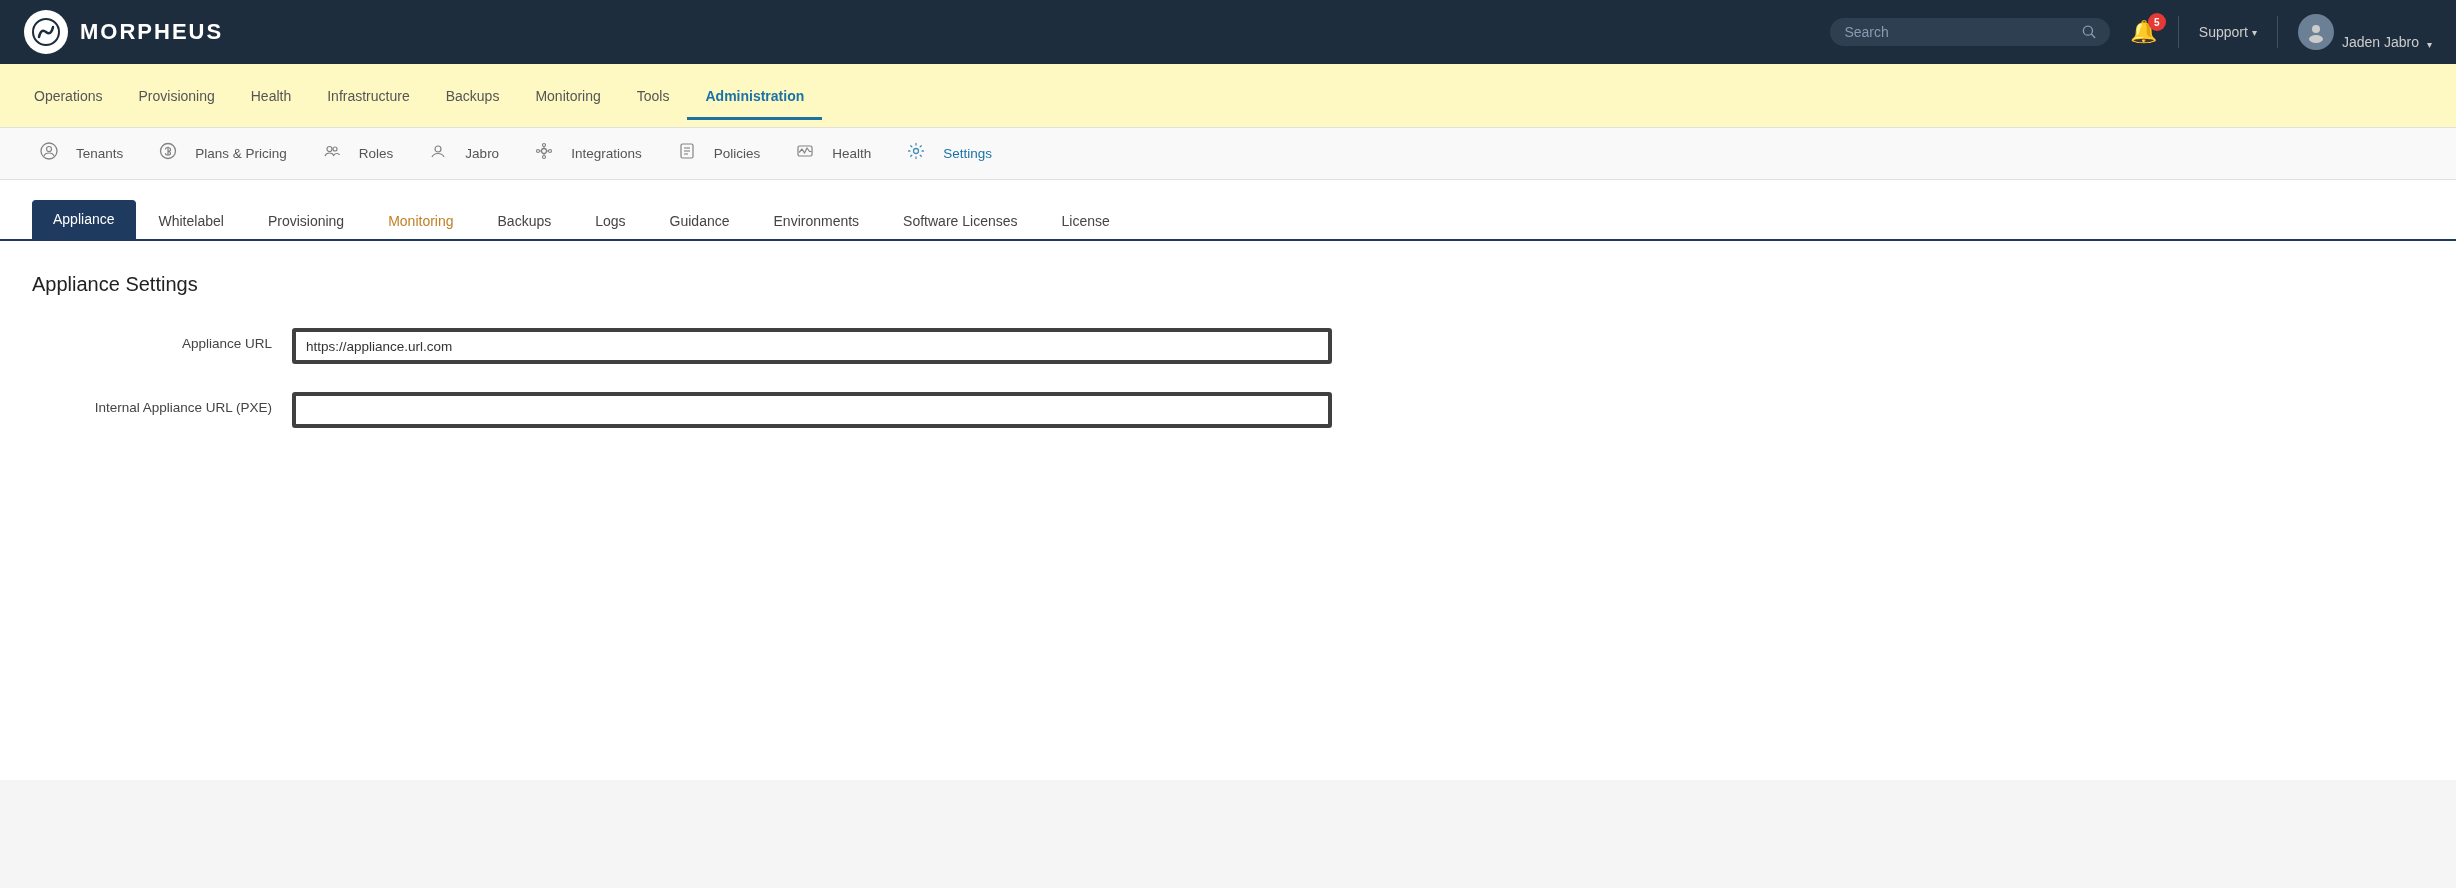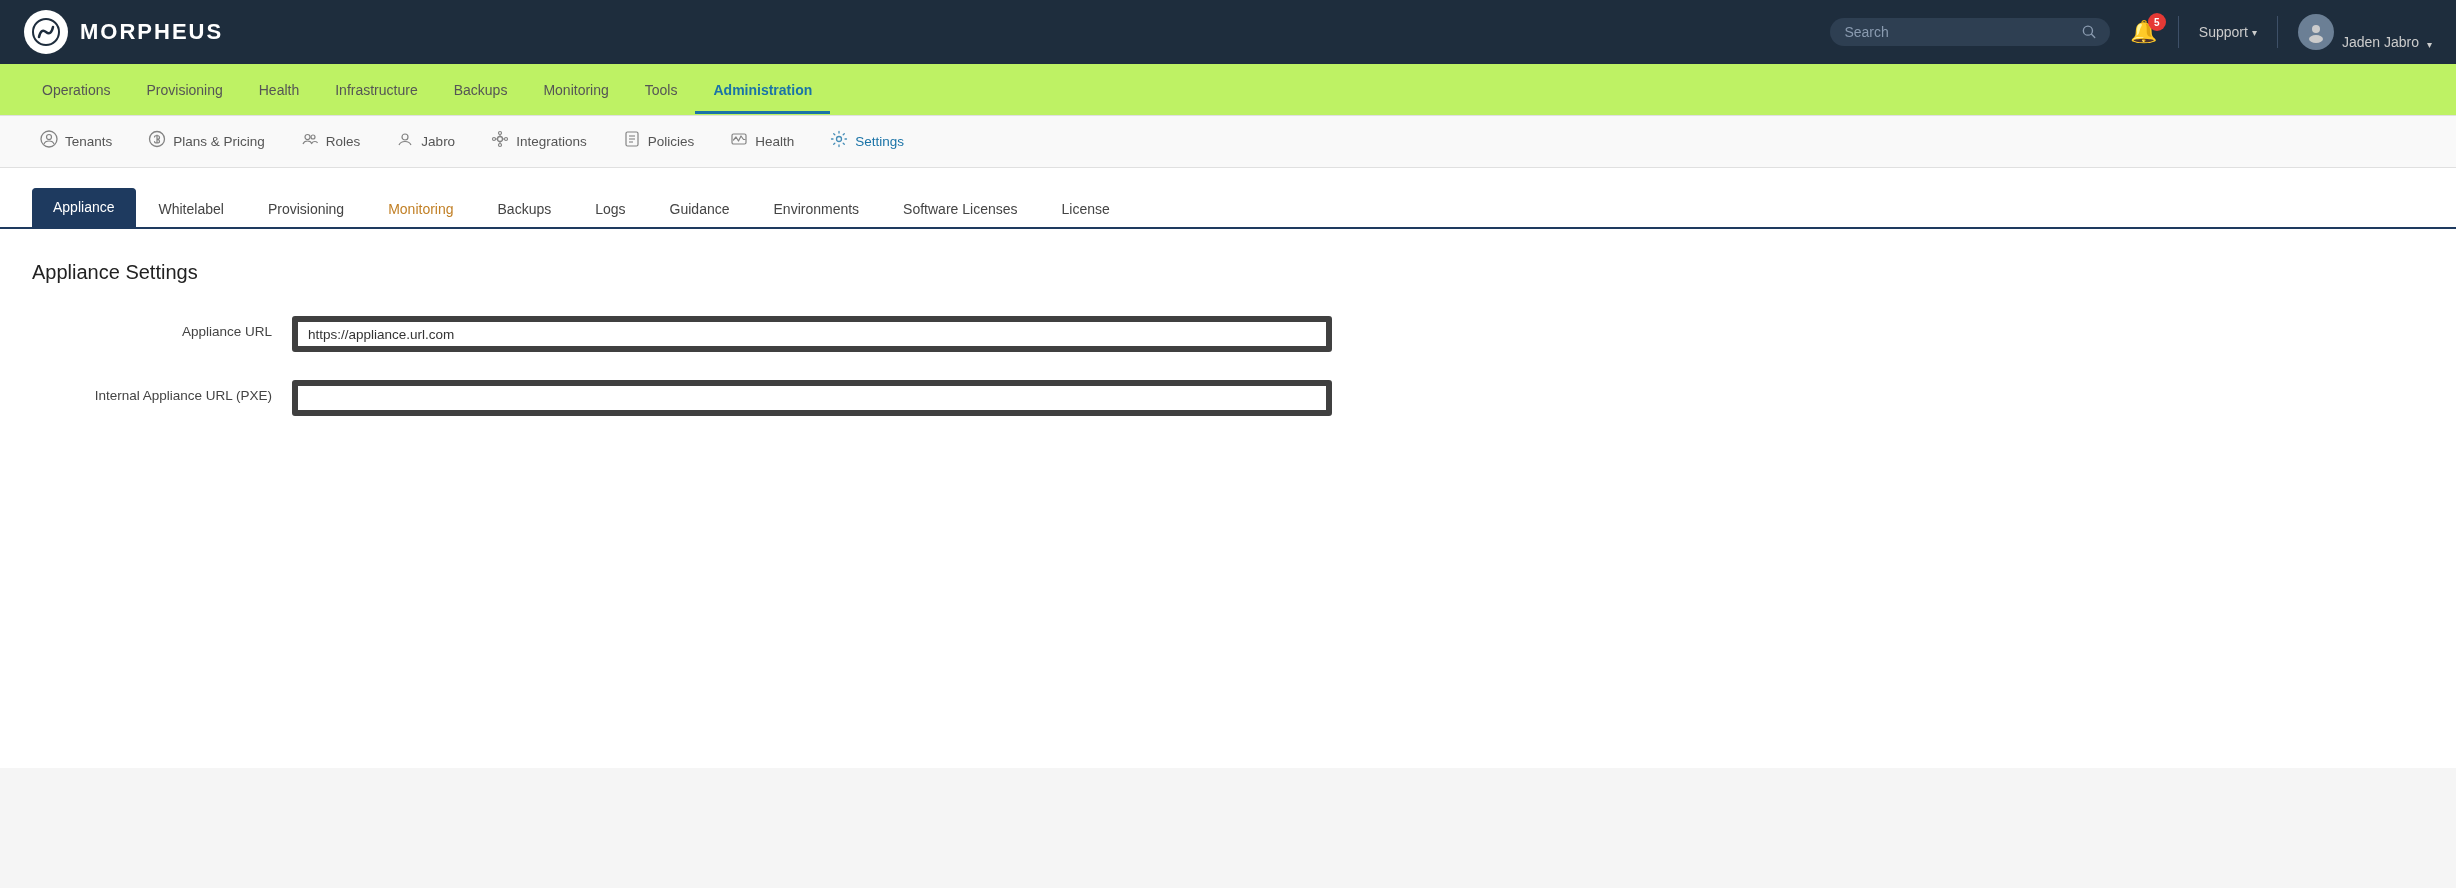"Operations" .mainnav { background: #bef264 -> #fef9c3; height: 52px -> 64px; padding: 0 24px -> 0 16px }
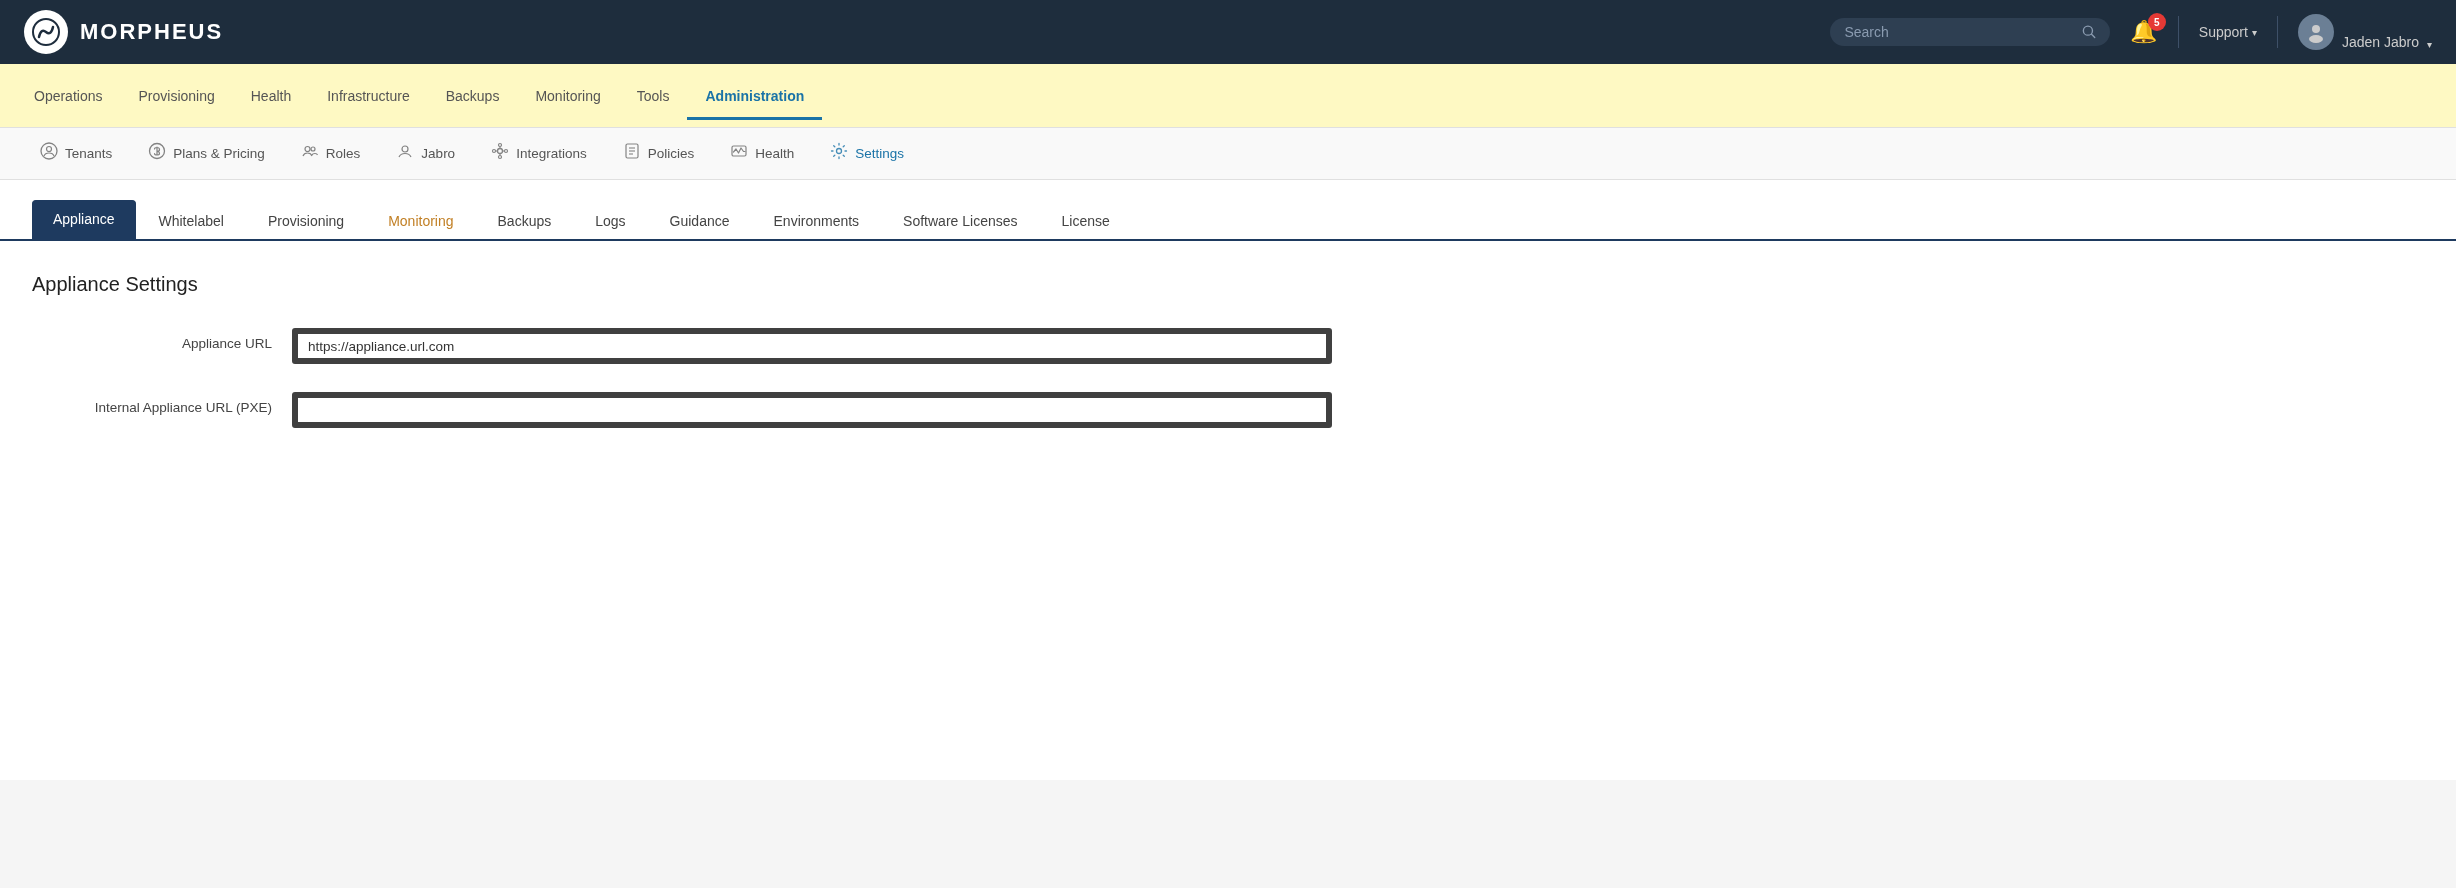"Tenants" .subnav-item { gap: 7px -> 18px }
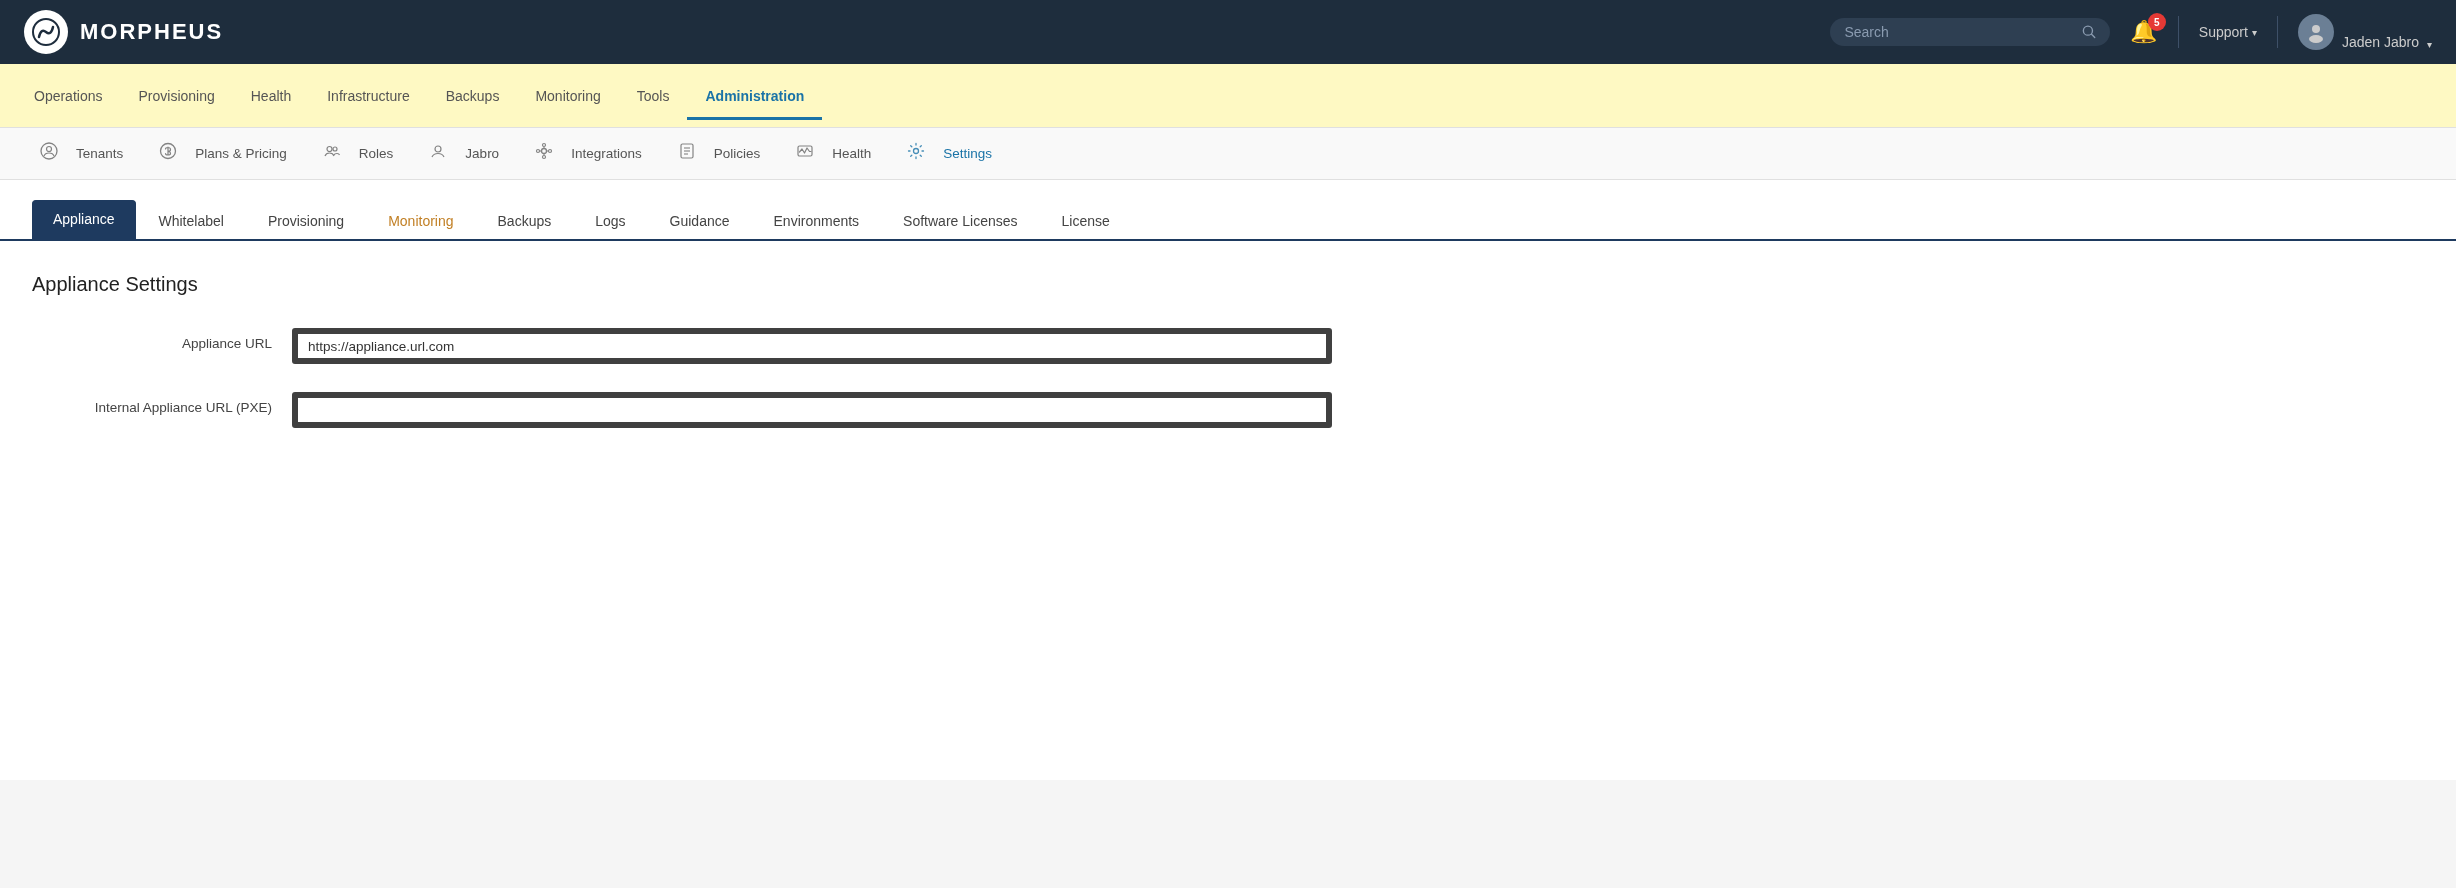"https://appliance.url.com" .form-input { border: 6px solid #404040 -> 4px solid #404040 }
